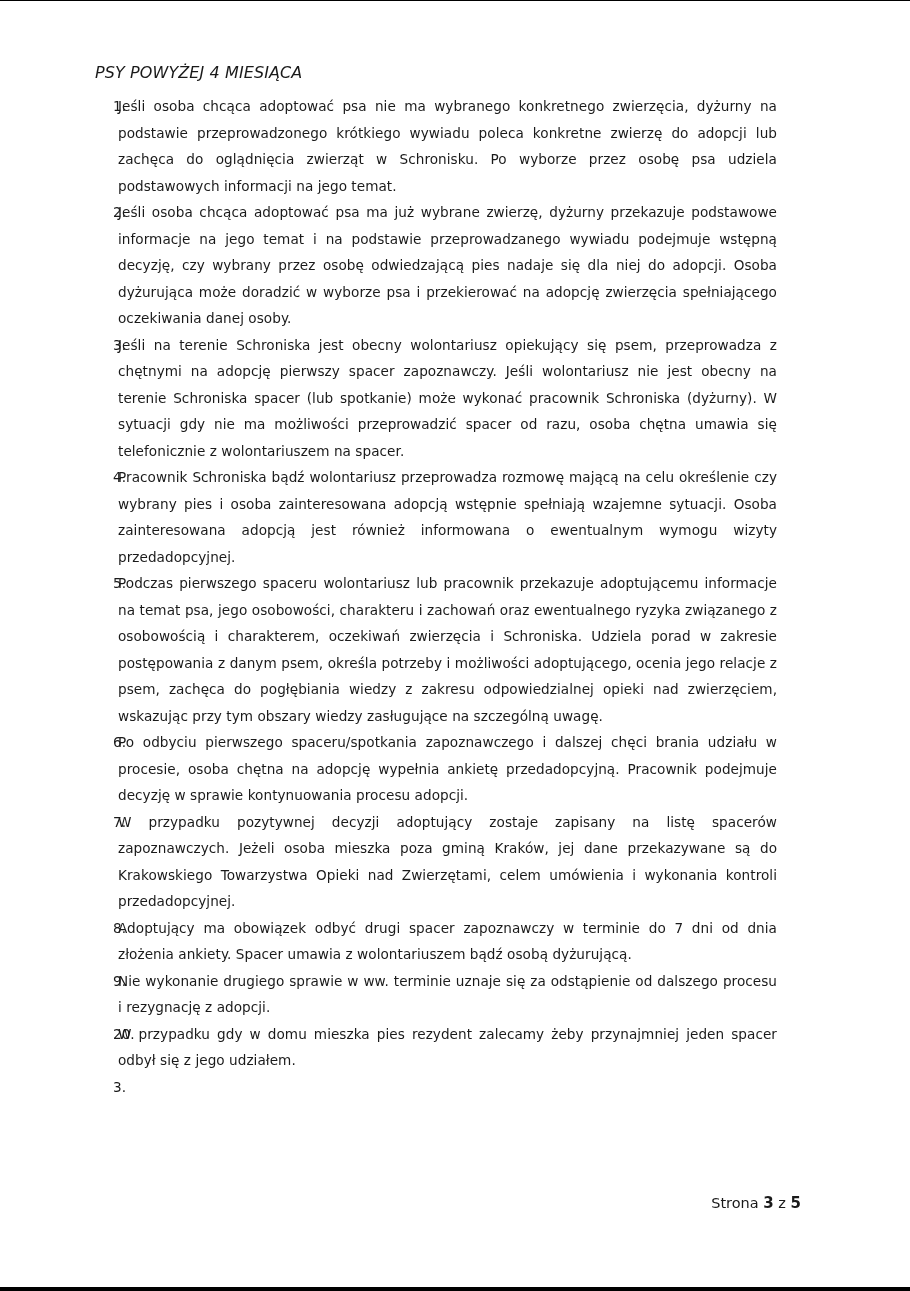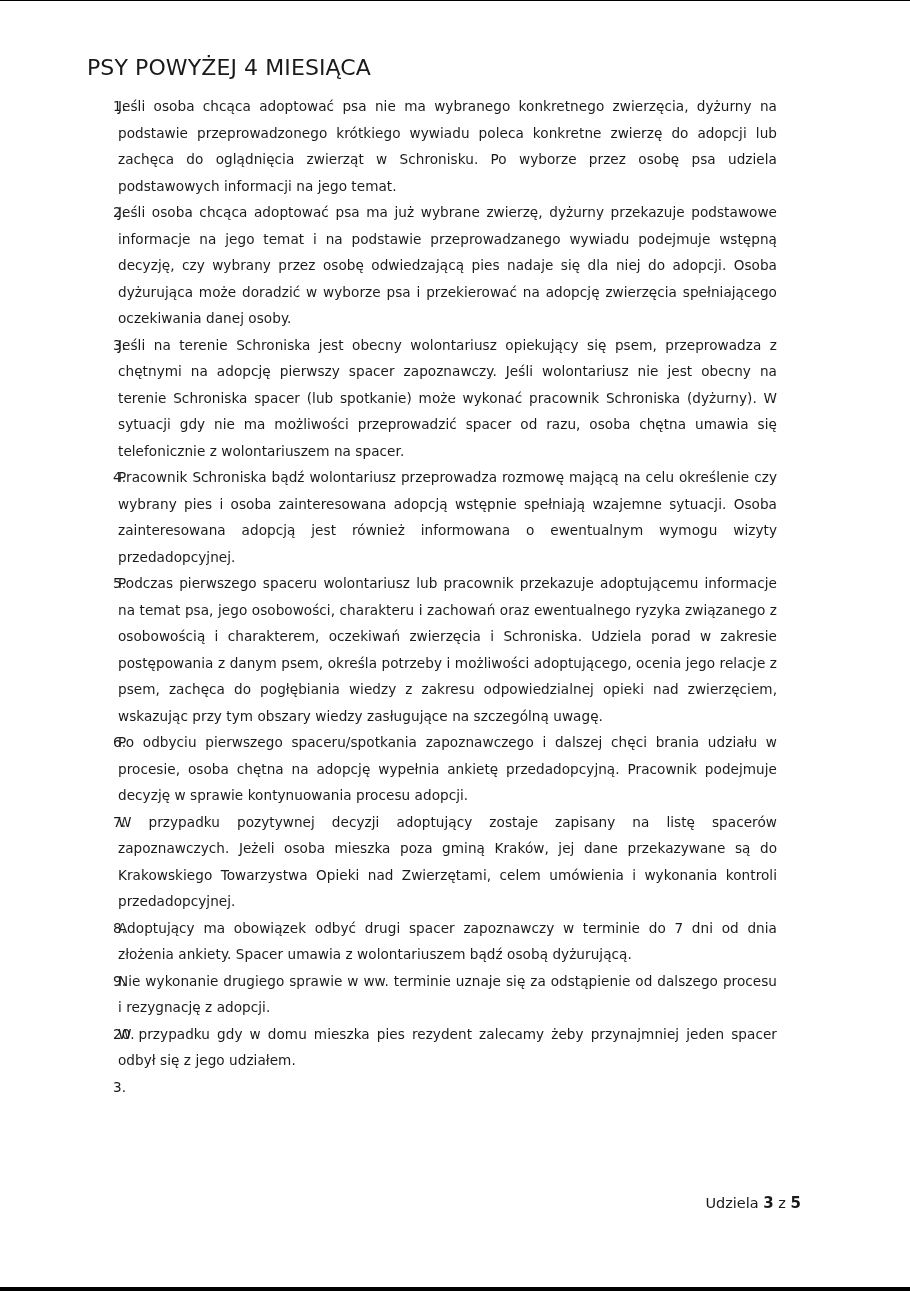"PSY POWYŻEJ 4 MIESIĄCA" .doc-title { font-size: 22px -> 16px; font-style: none -> italic; margin: 0 -> 8px }
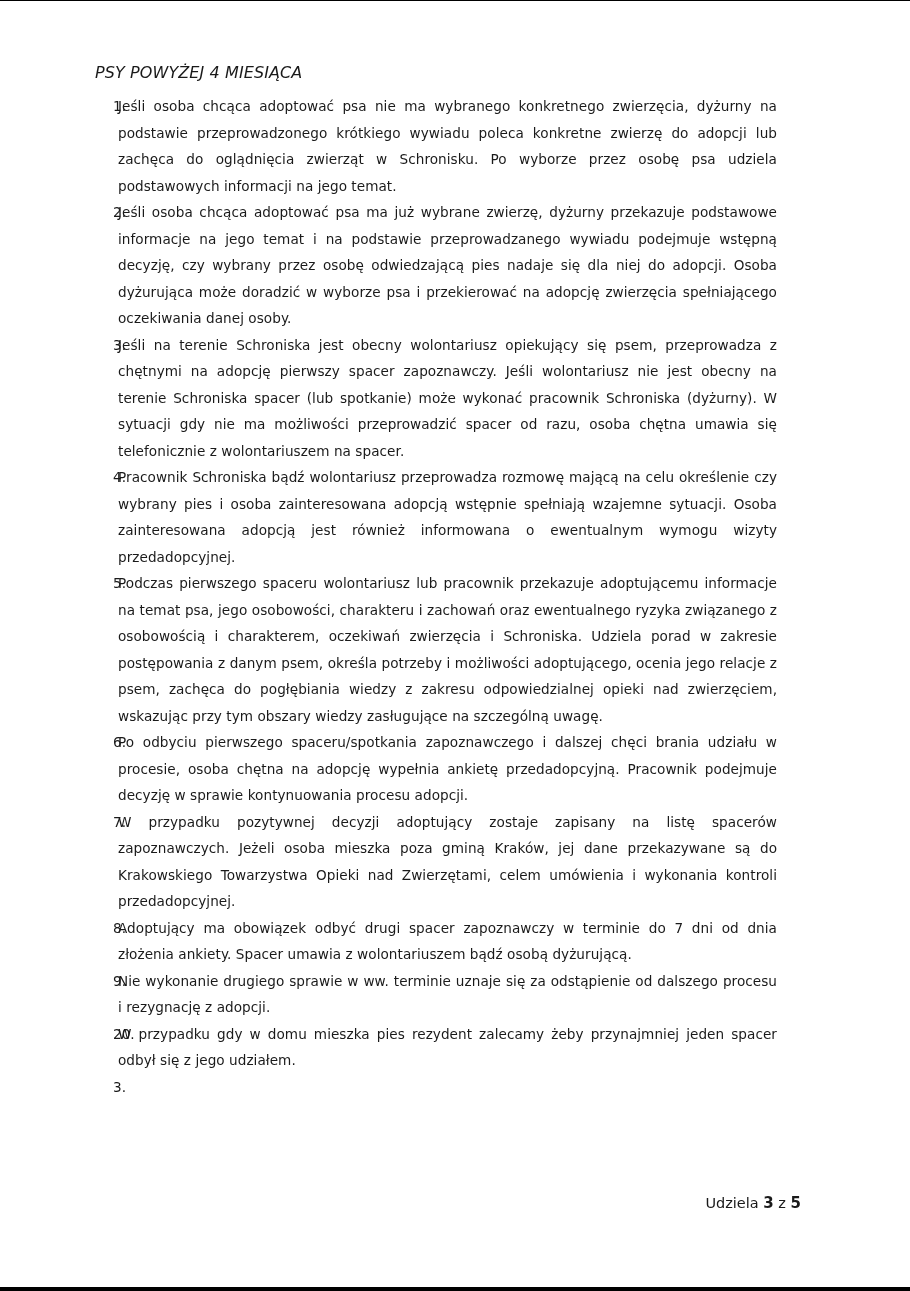"Udziela" span { text: Udziela -> Strona }
